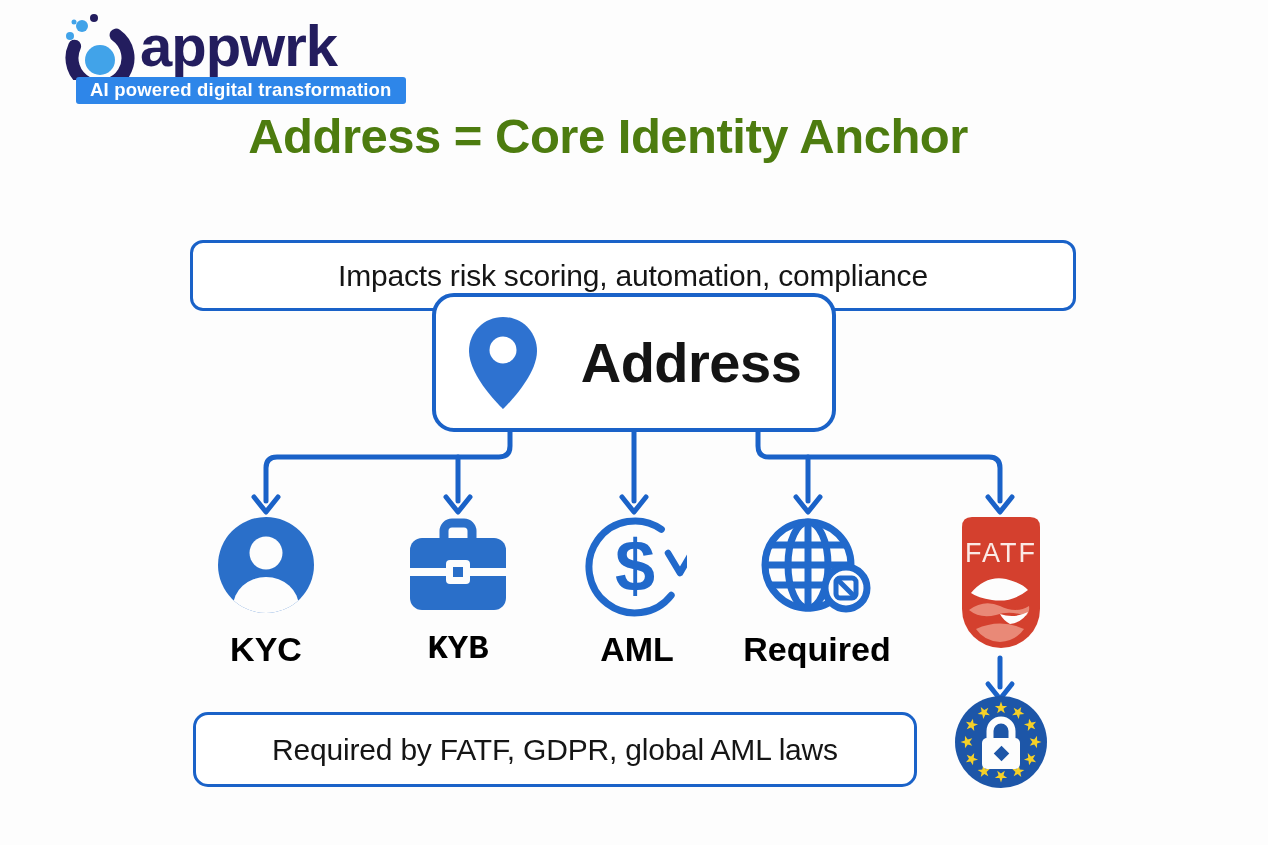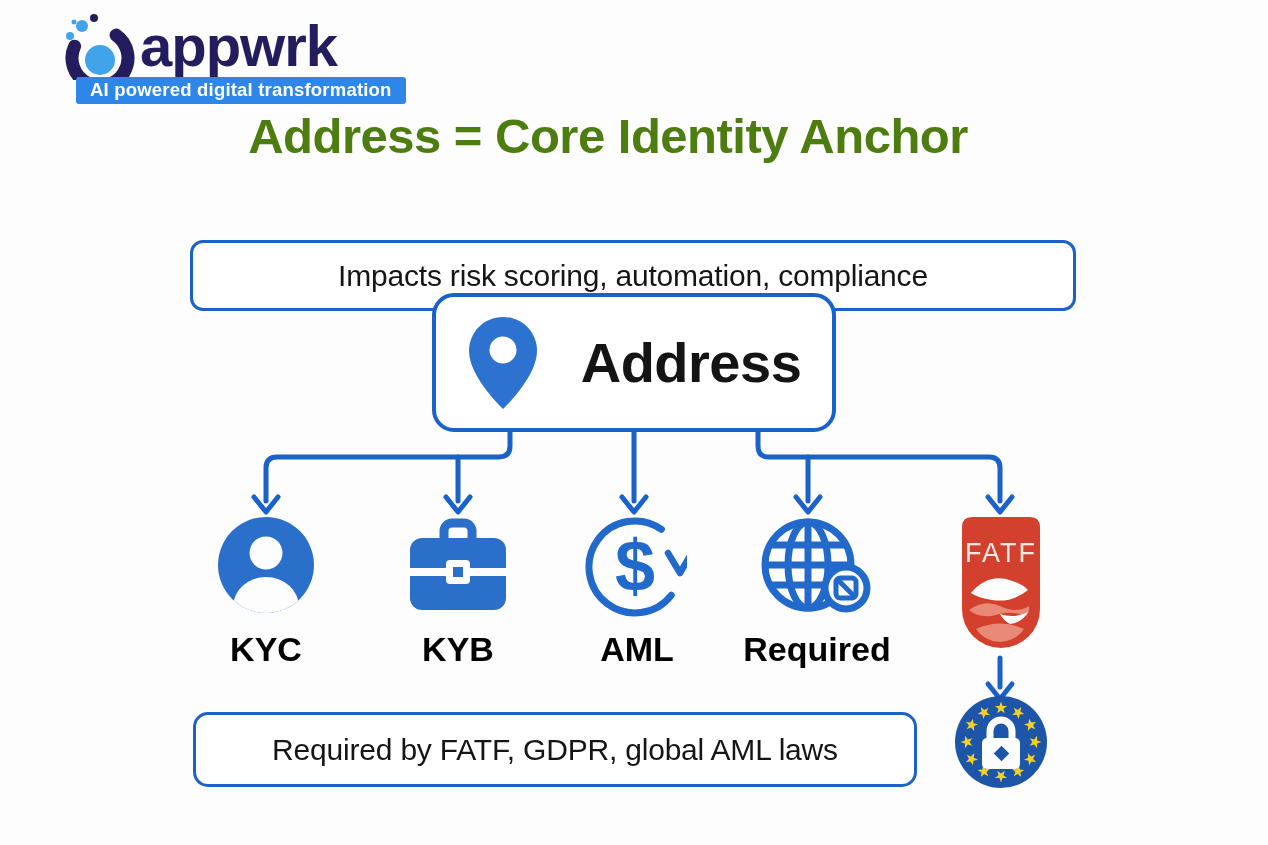"KYB" .label-kyb { font-family: none -> Liberation Mono, monospace }
